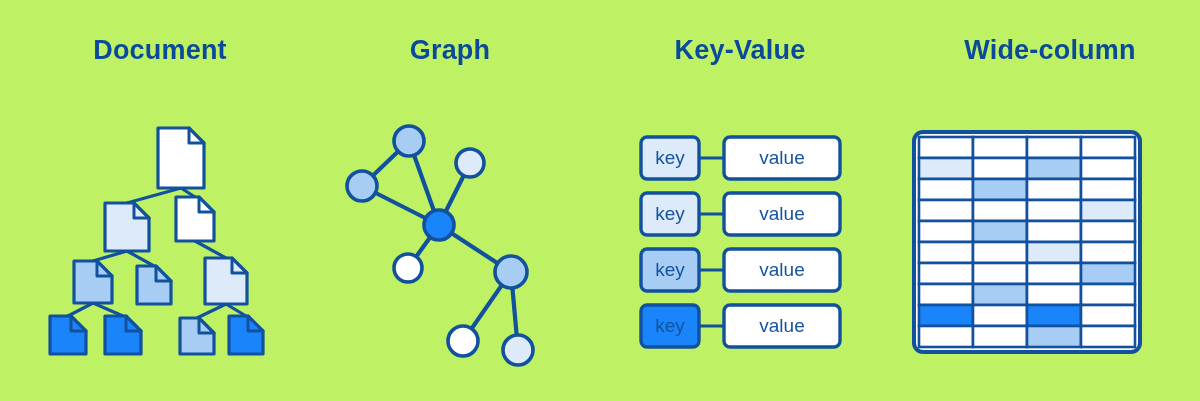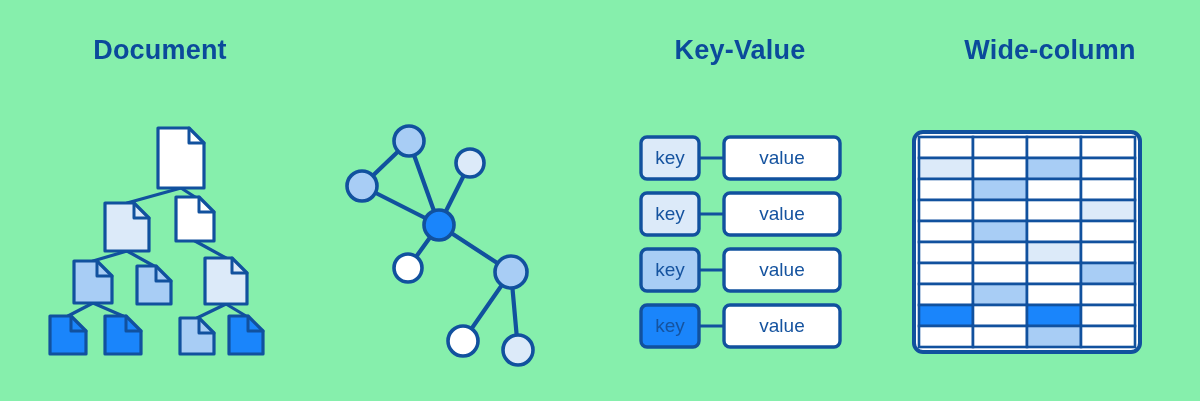"Document" .board { background: #86efac -> #bef264 }
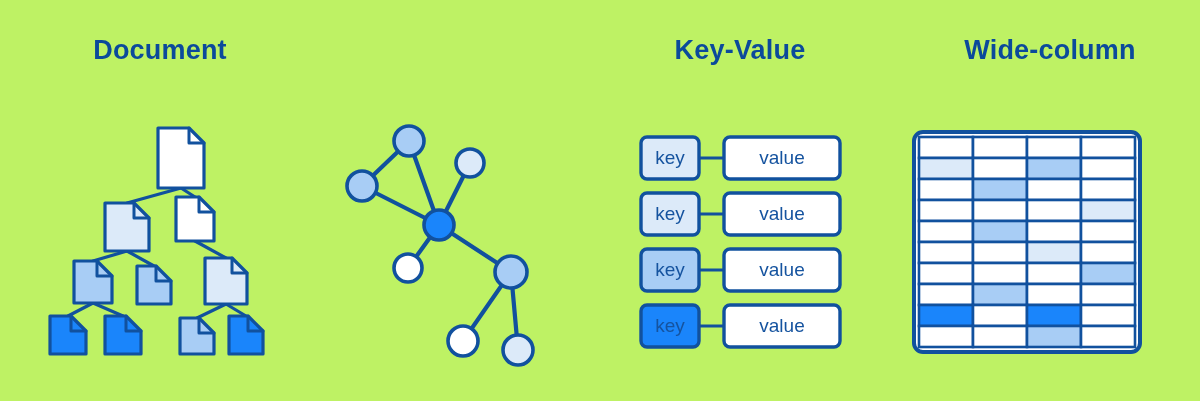"Graph" div.panel { html: none -> <div> <div>Graph</div> </div> }
